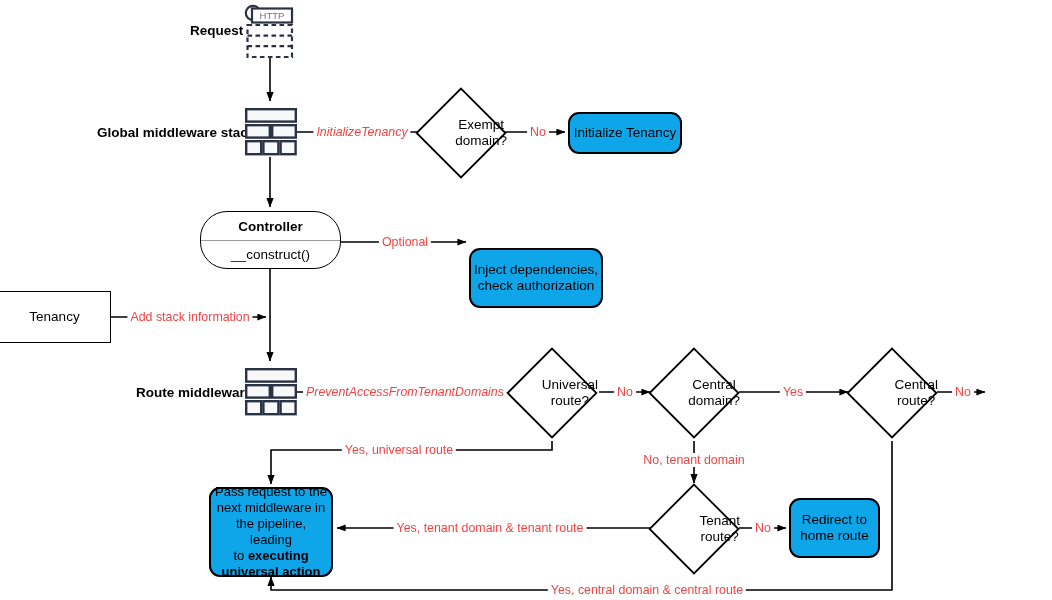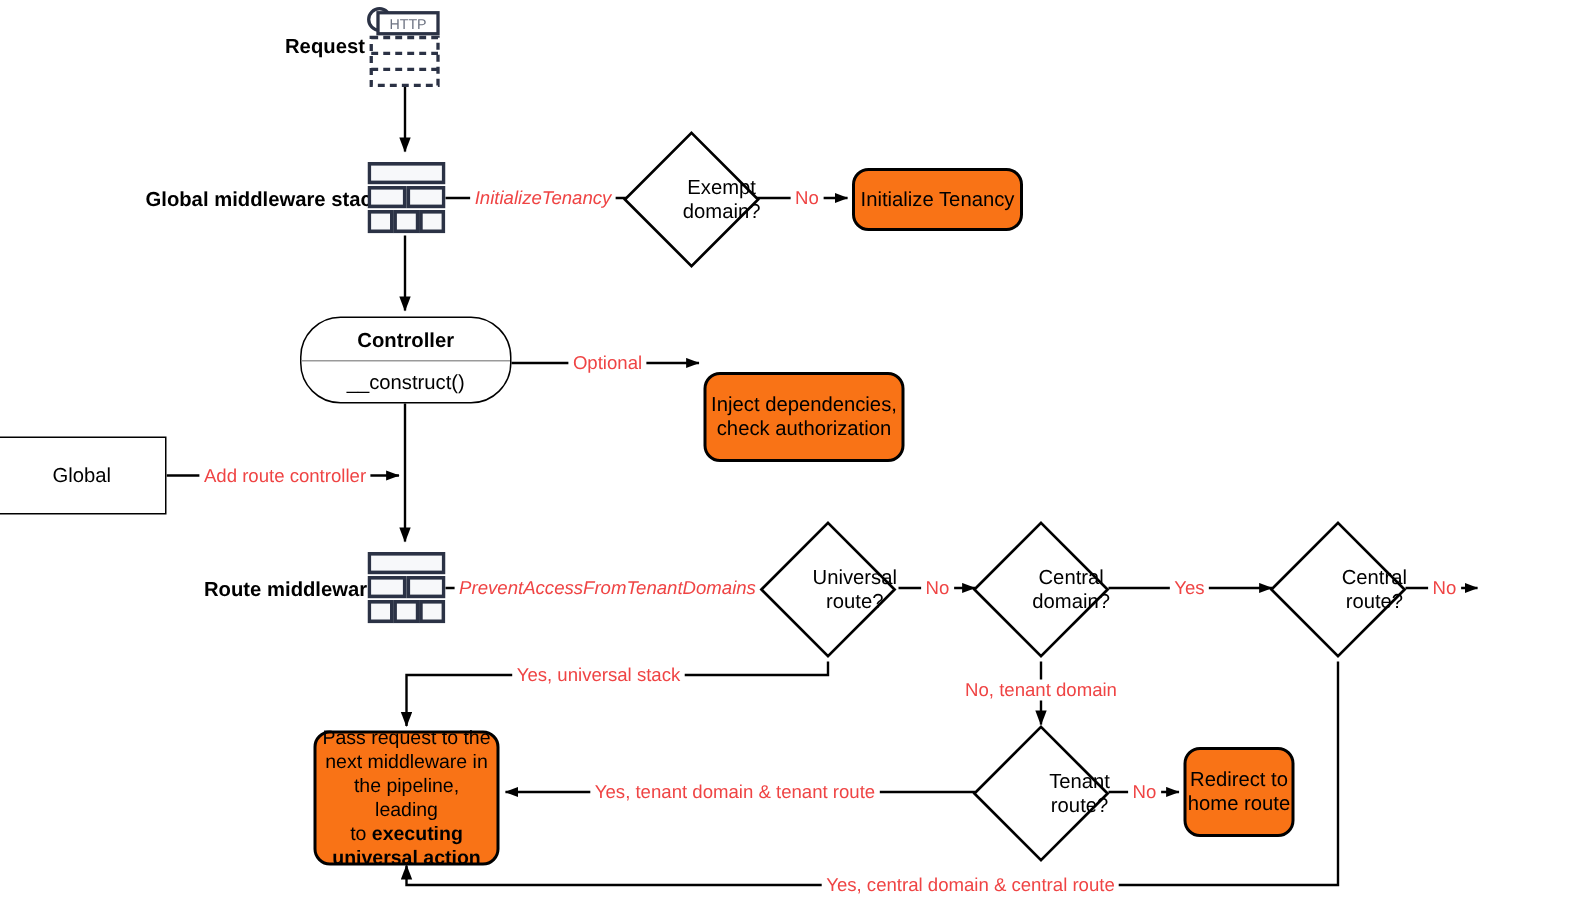"Initialize Tenancy" .rounded { background: #f97316 -> #0ea5e9 }
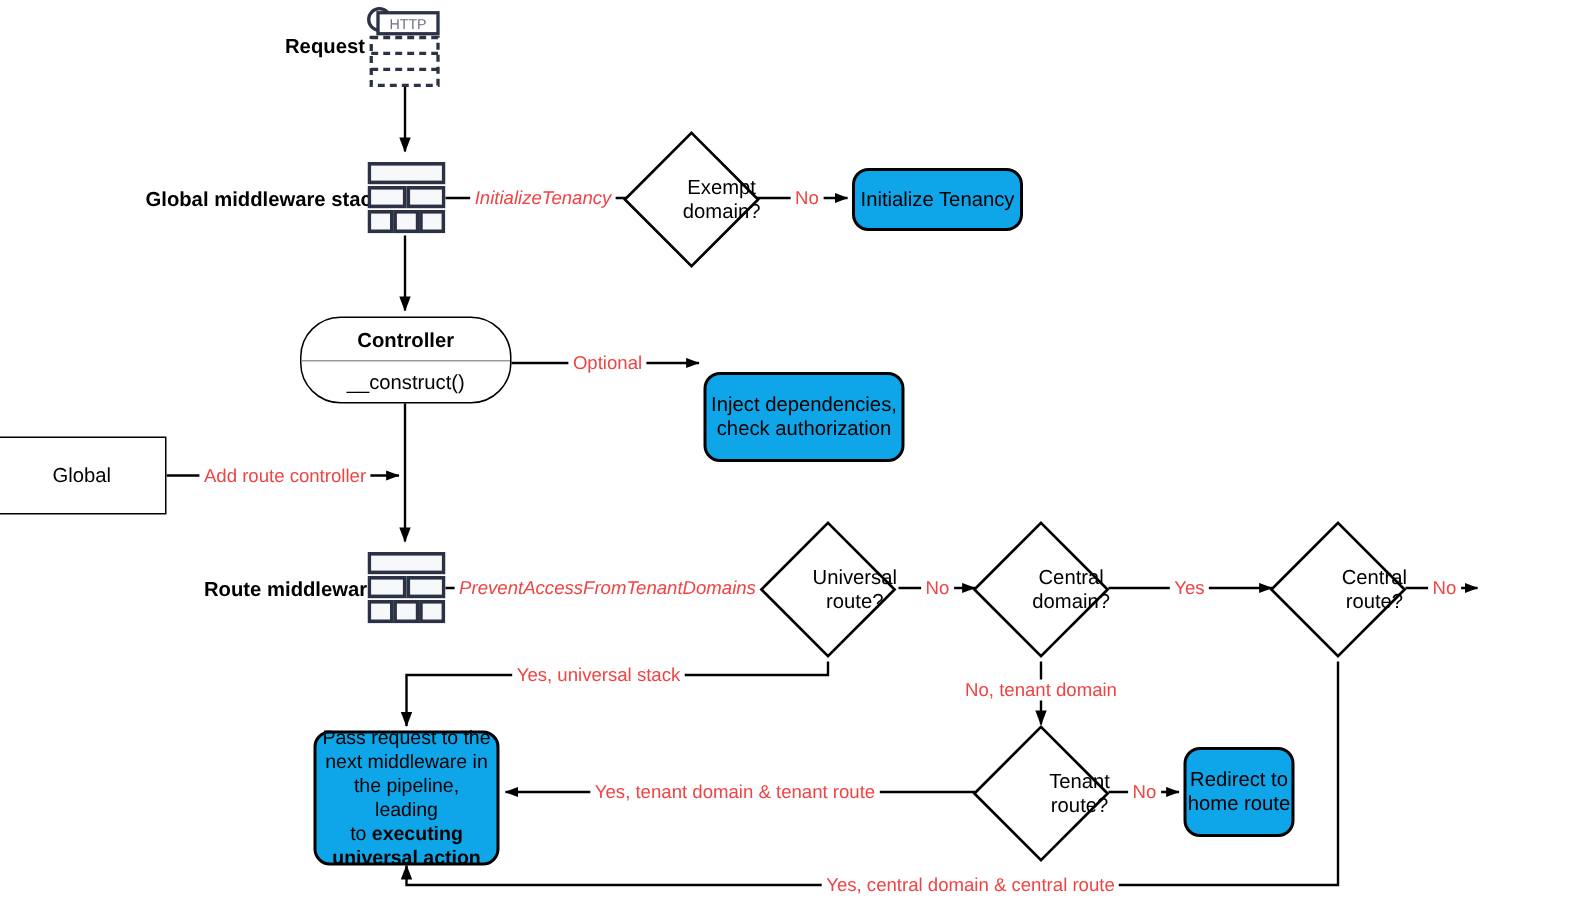"Global" span { text: Global -> Tenancy }
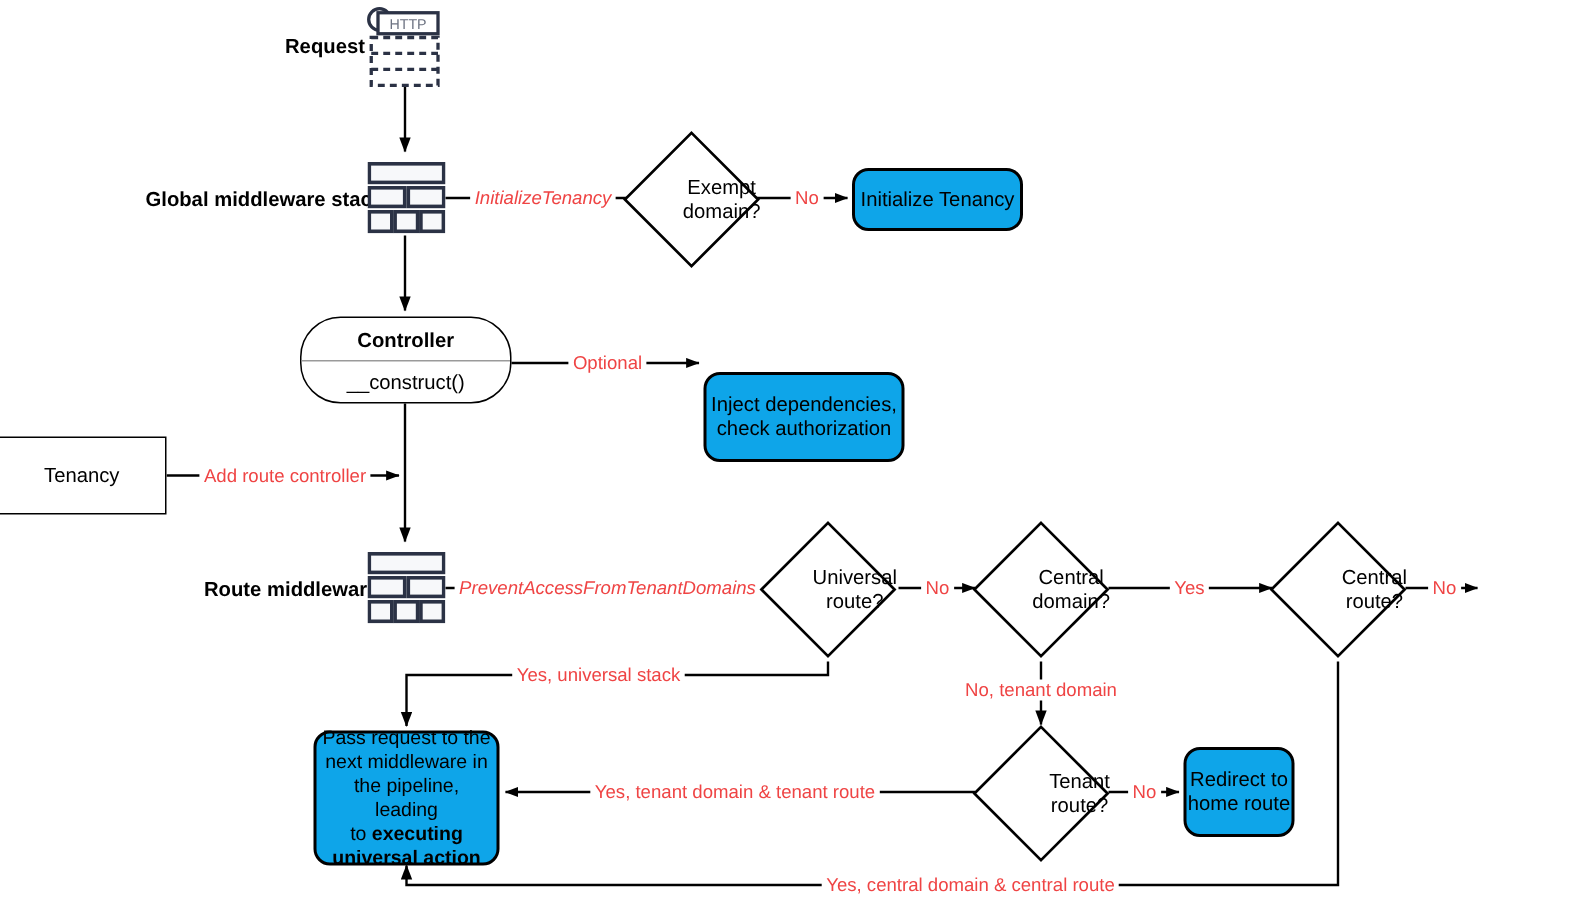"Add route controller" div.elabel { text: route controller -> stack information }
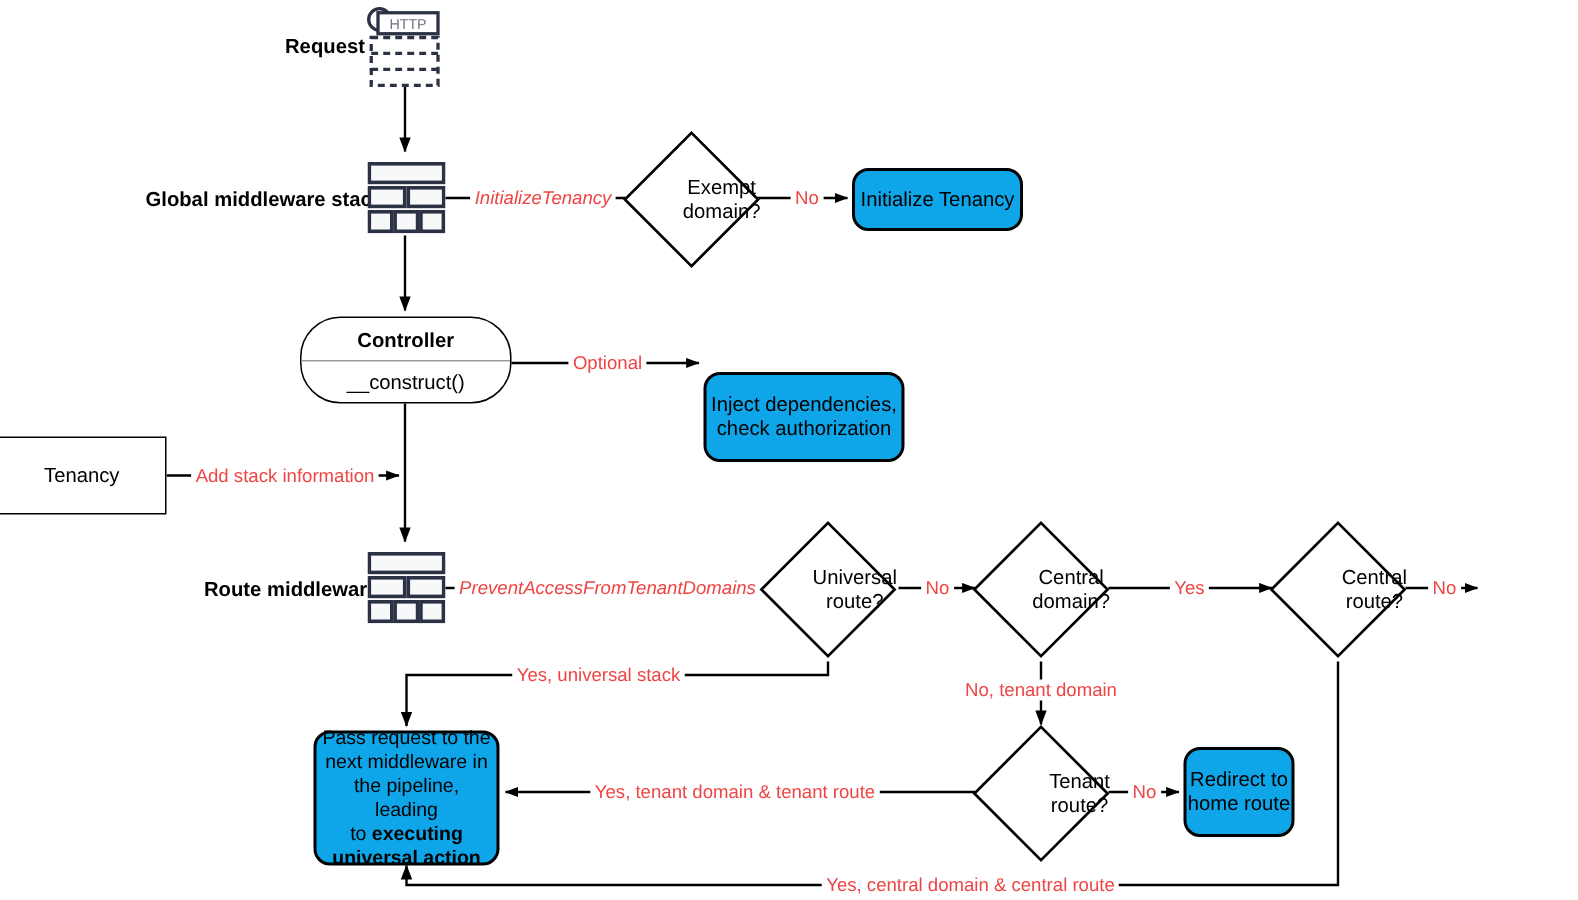"Yes, universal stack" div.elabel { text: stack -> route }
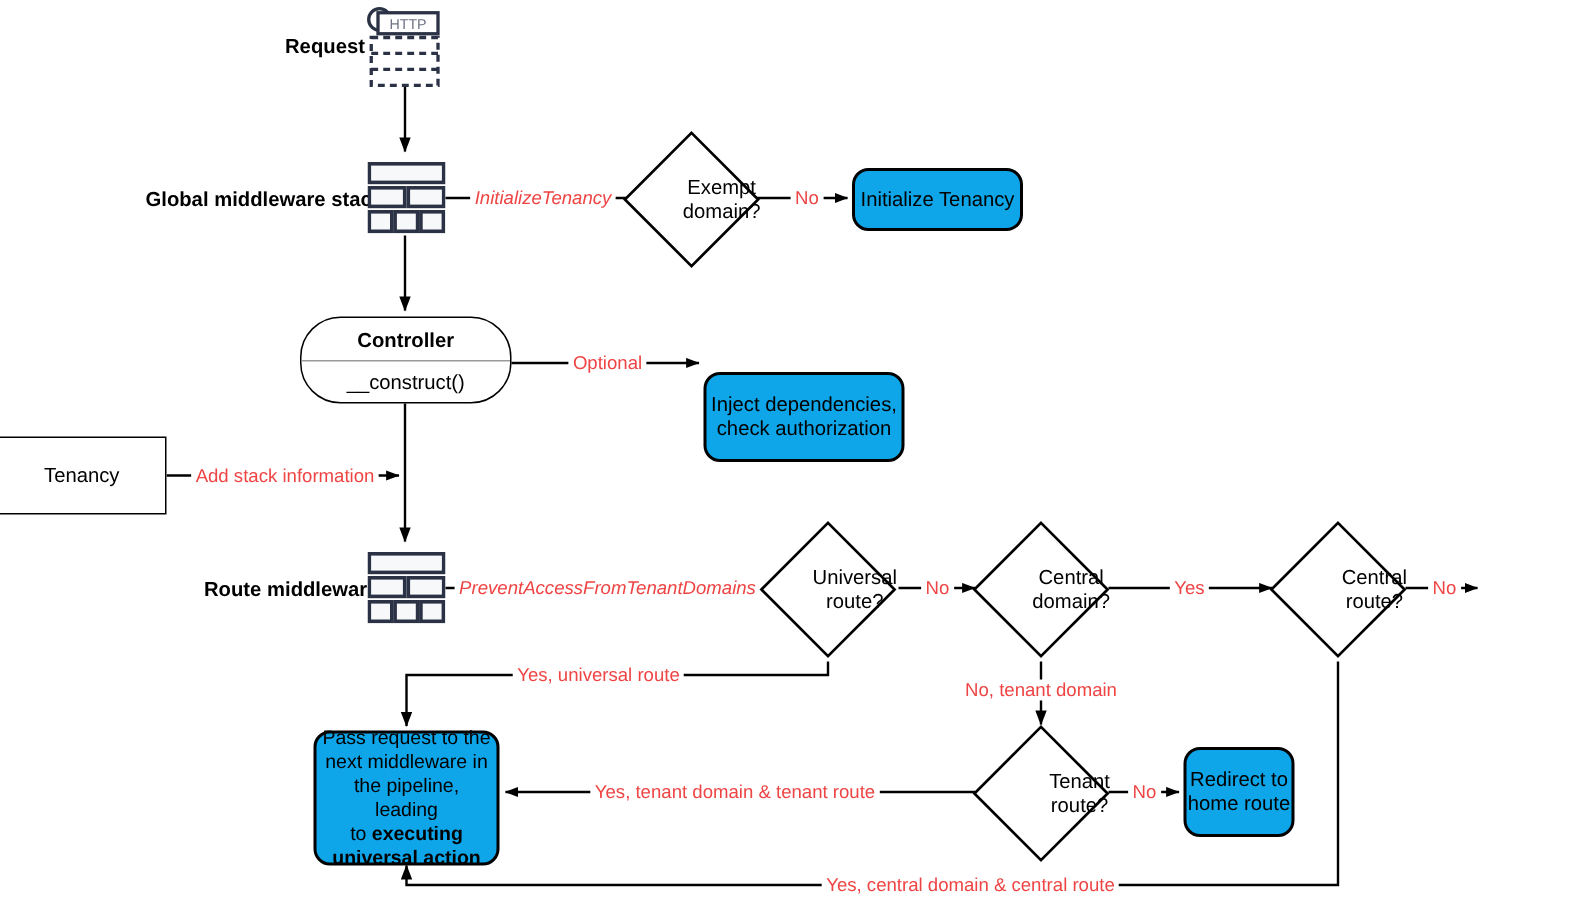"Redirect to" div.node { width: 74px -> 91px }
